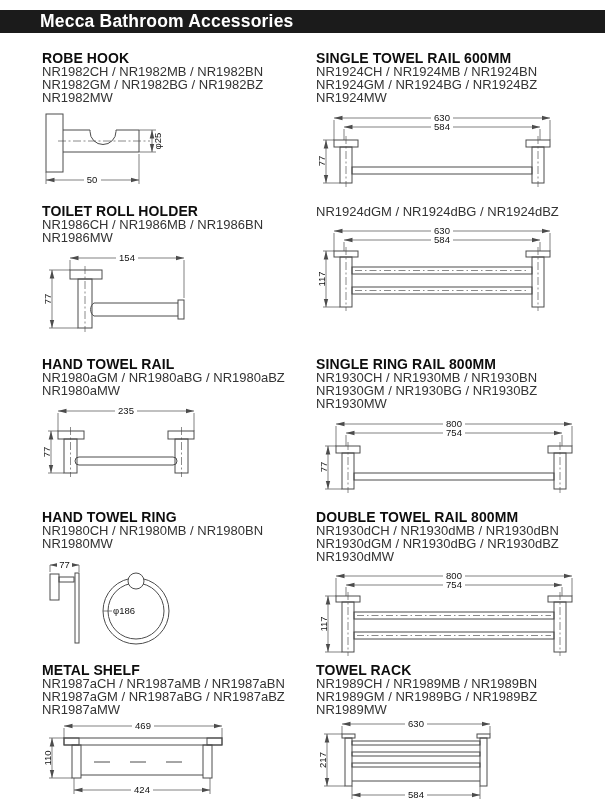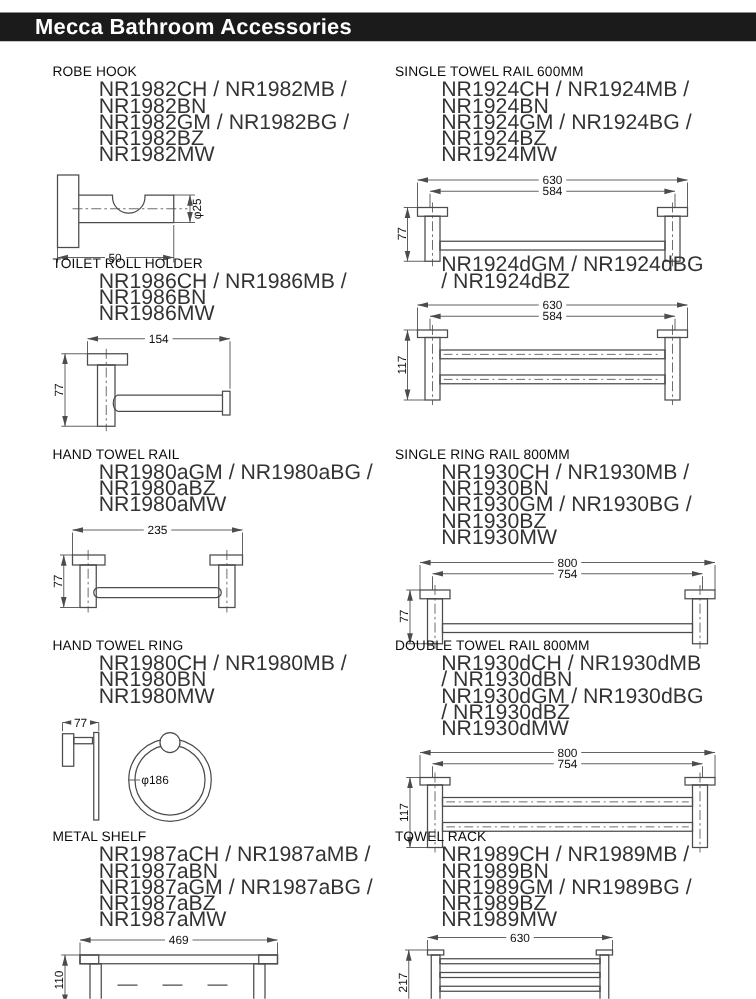"Mecca Bathroom Accessories" .titlebar { padding-left: 28px -> 40px }
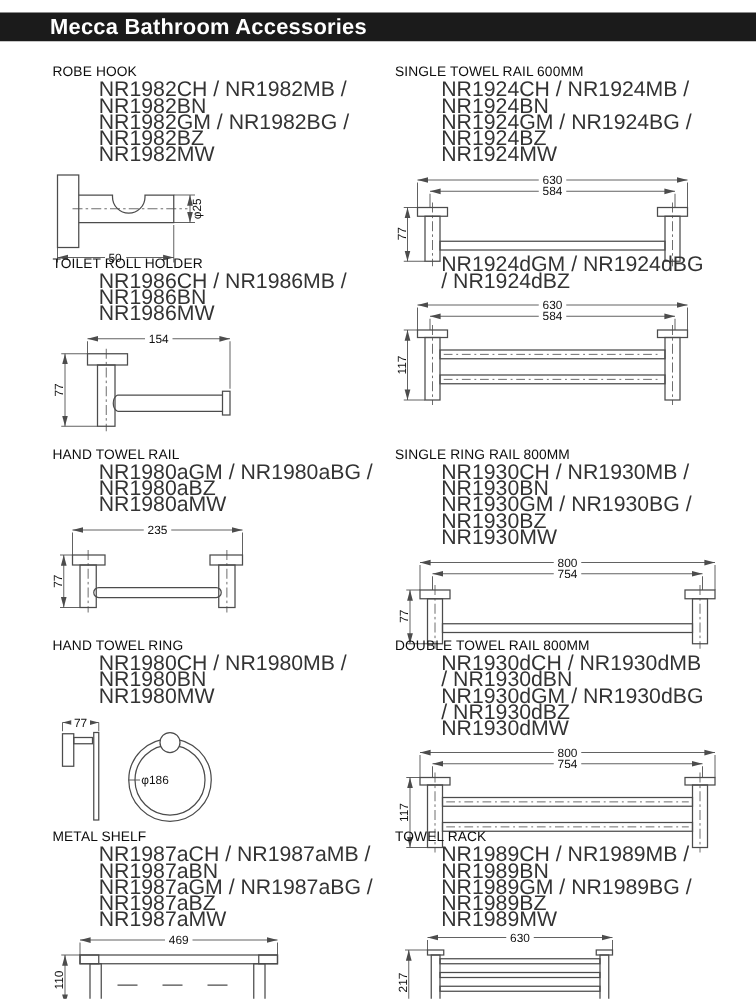"ROBE HOOK" .ptitle { font-size: 11px -> 14px; font-weight: 400 -> 700 }
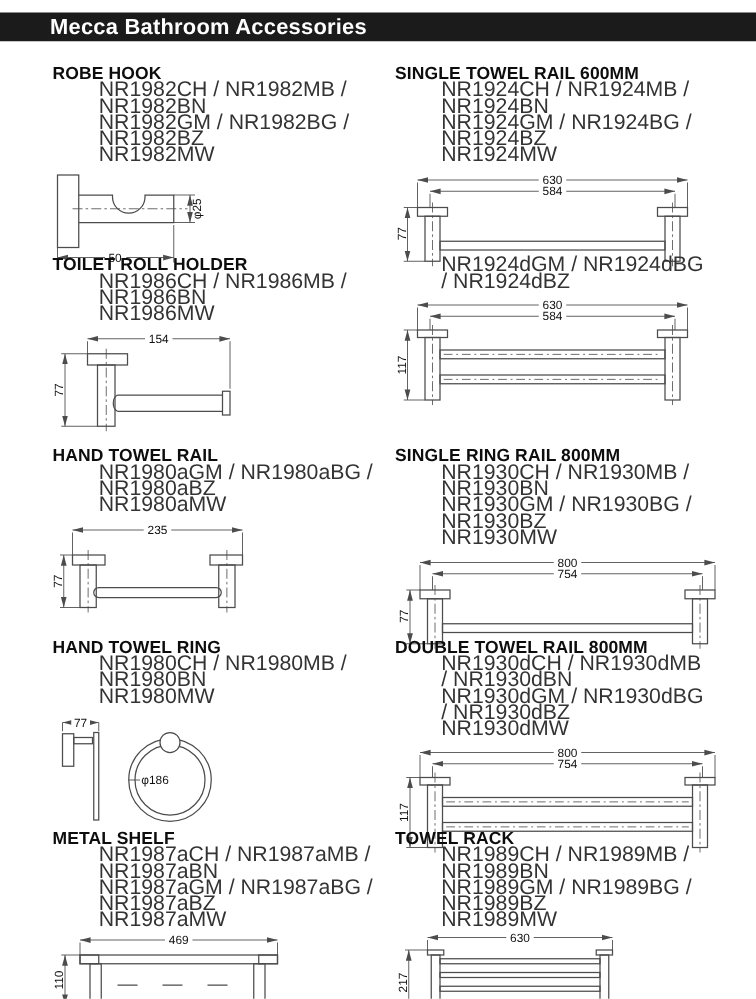"NR1982CH / NR1982MB / NR1982BN" .model { font-size: 17px -> 13px; margin-left: 37px -> none }
